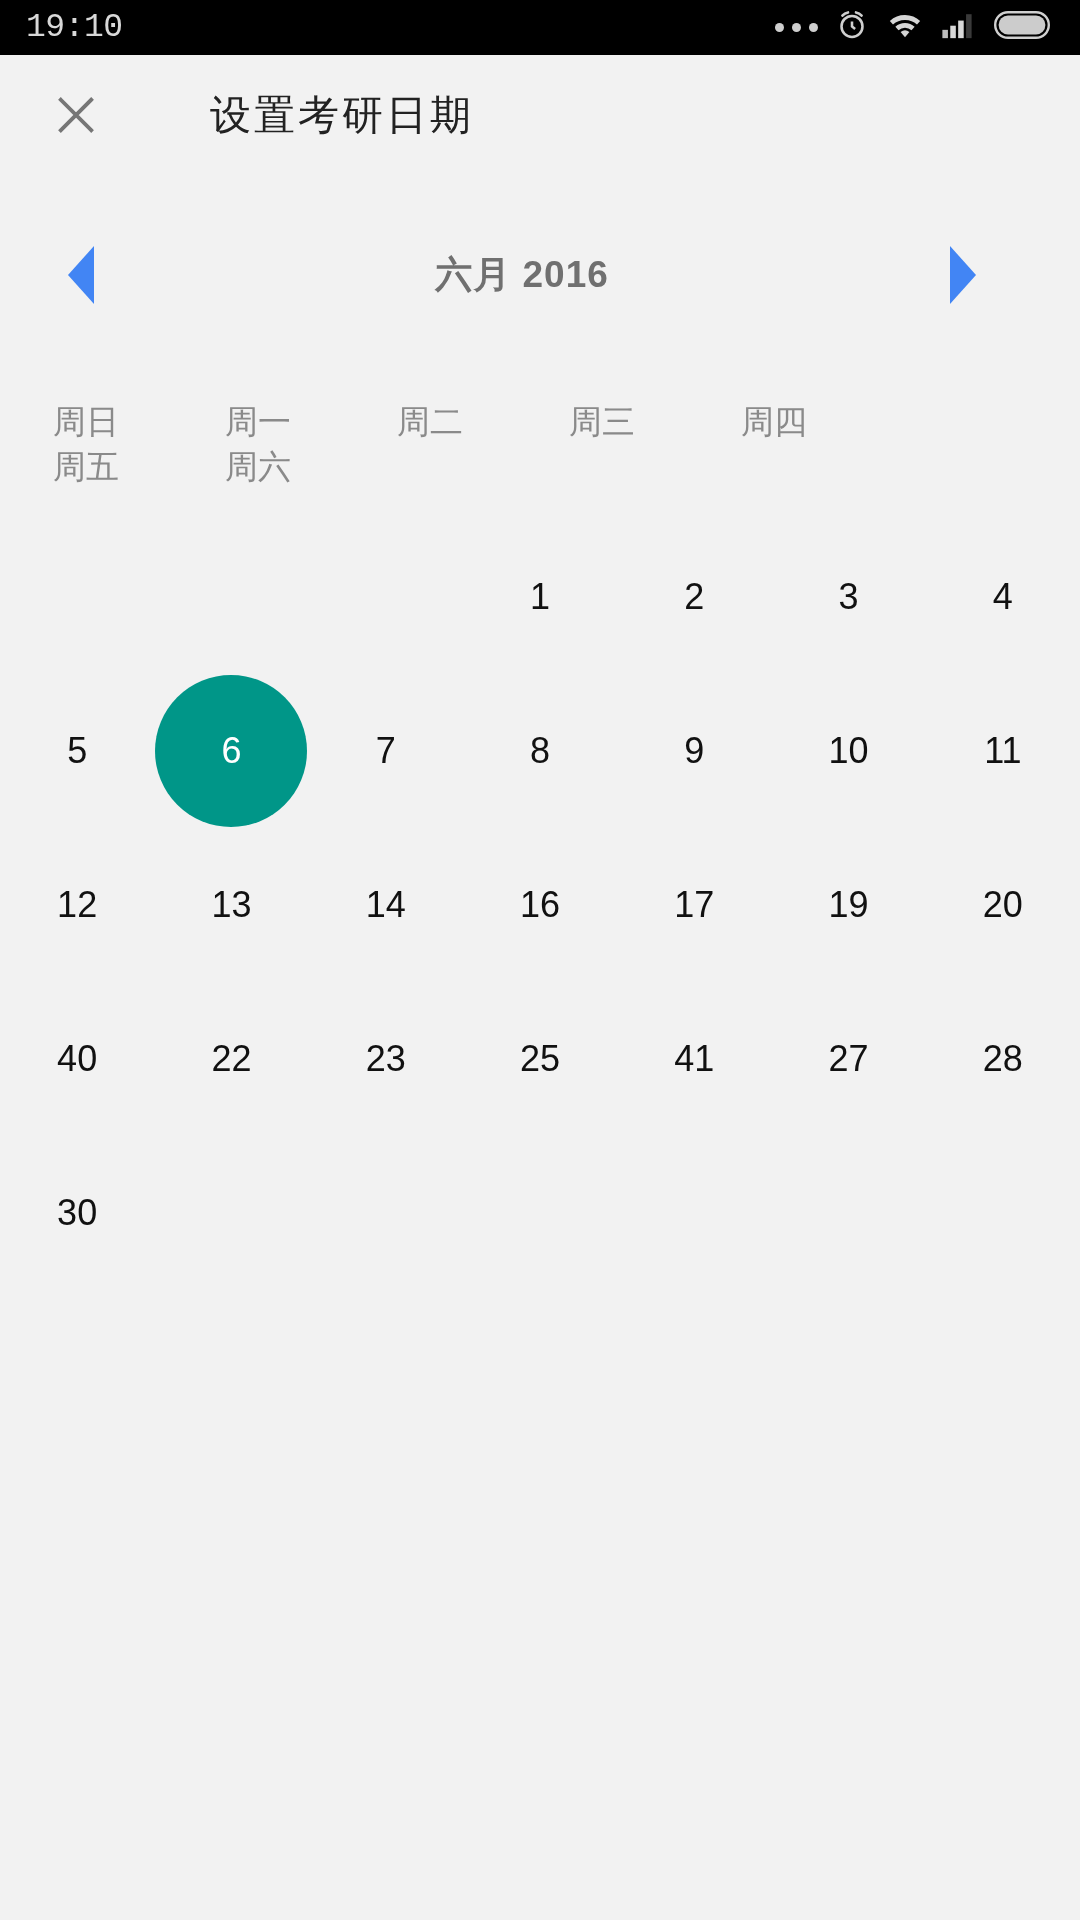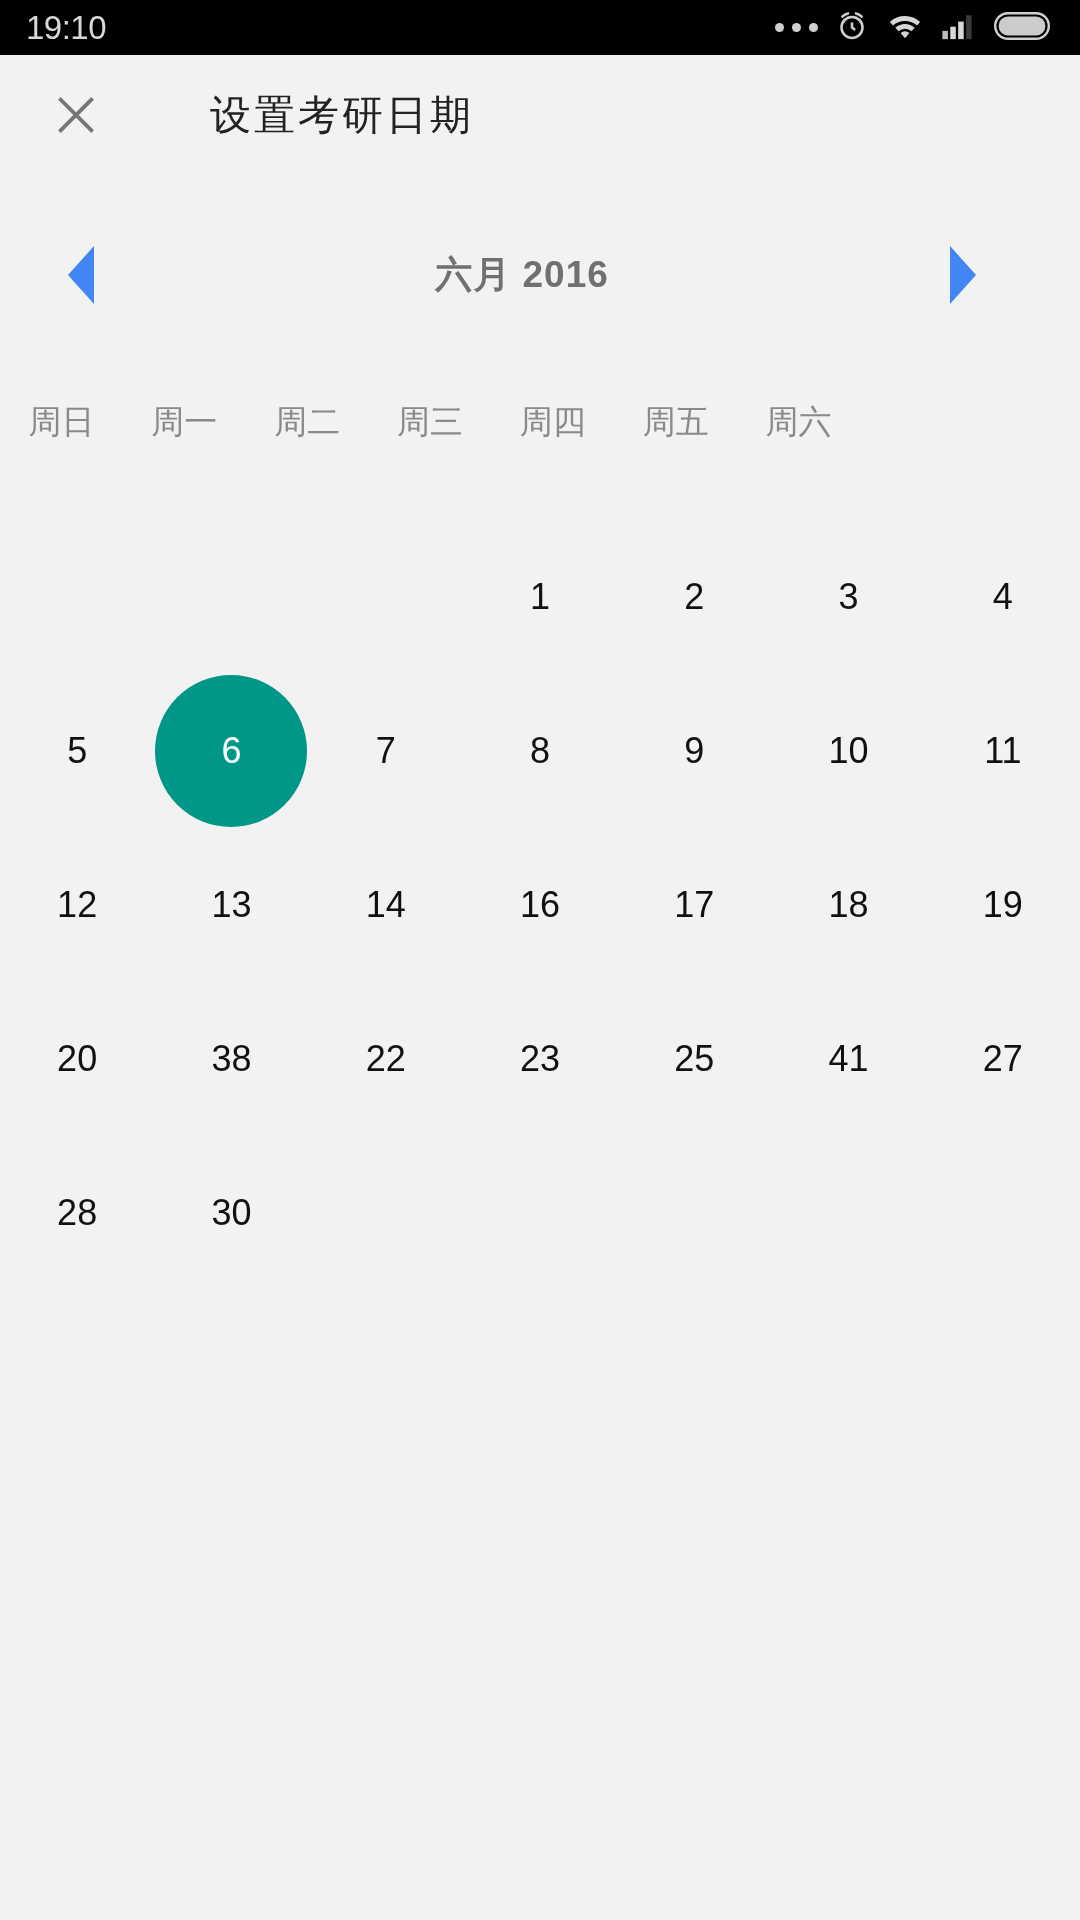"19:10" .statusbar { font-family: none -> Liberation Mono, monospace }
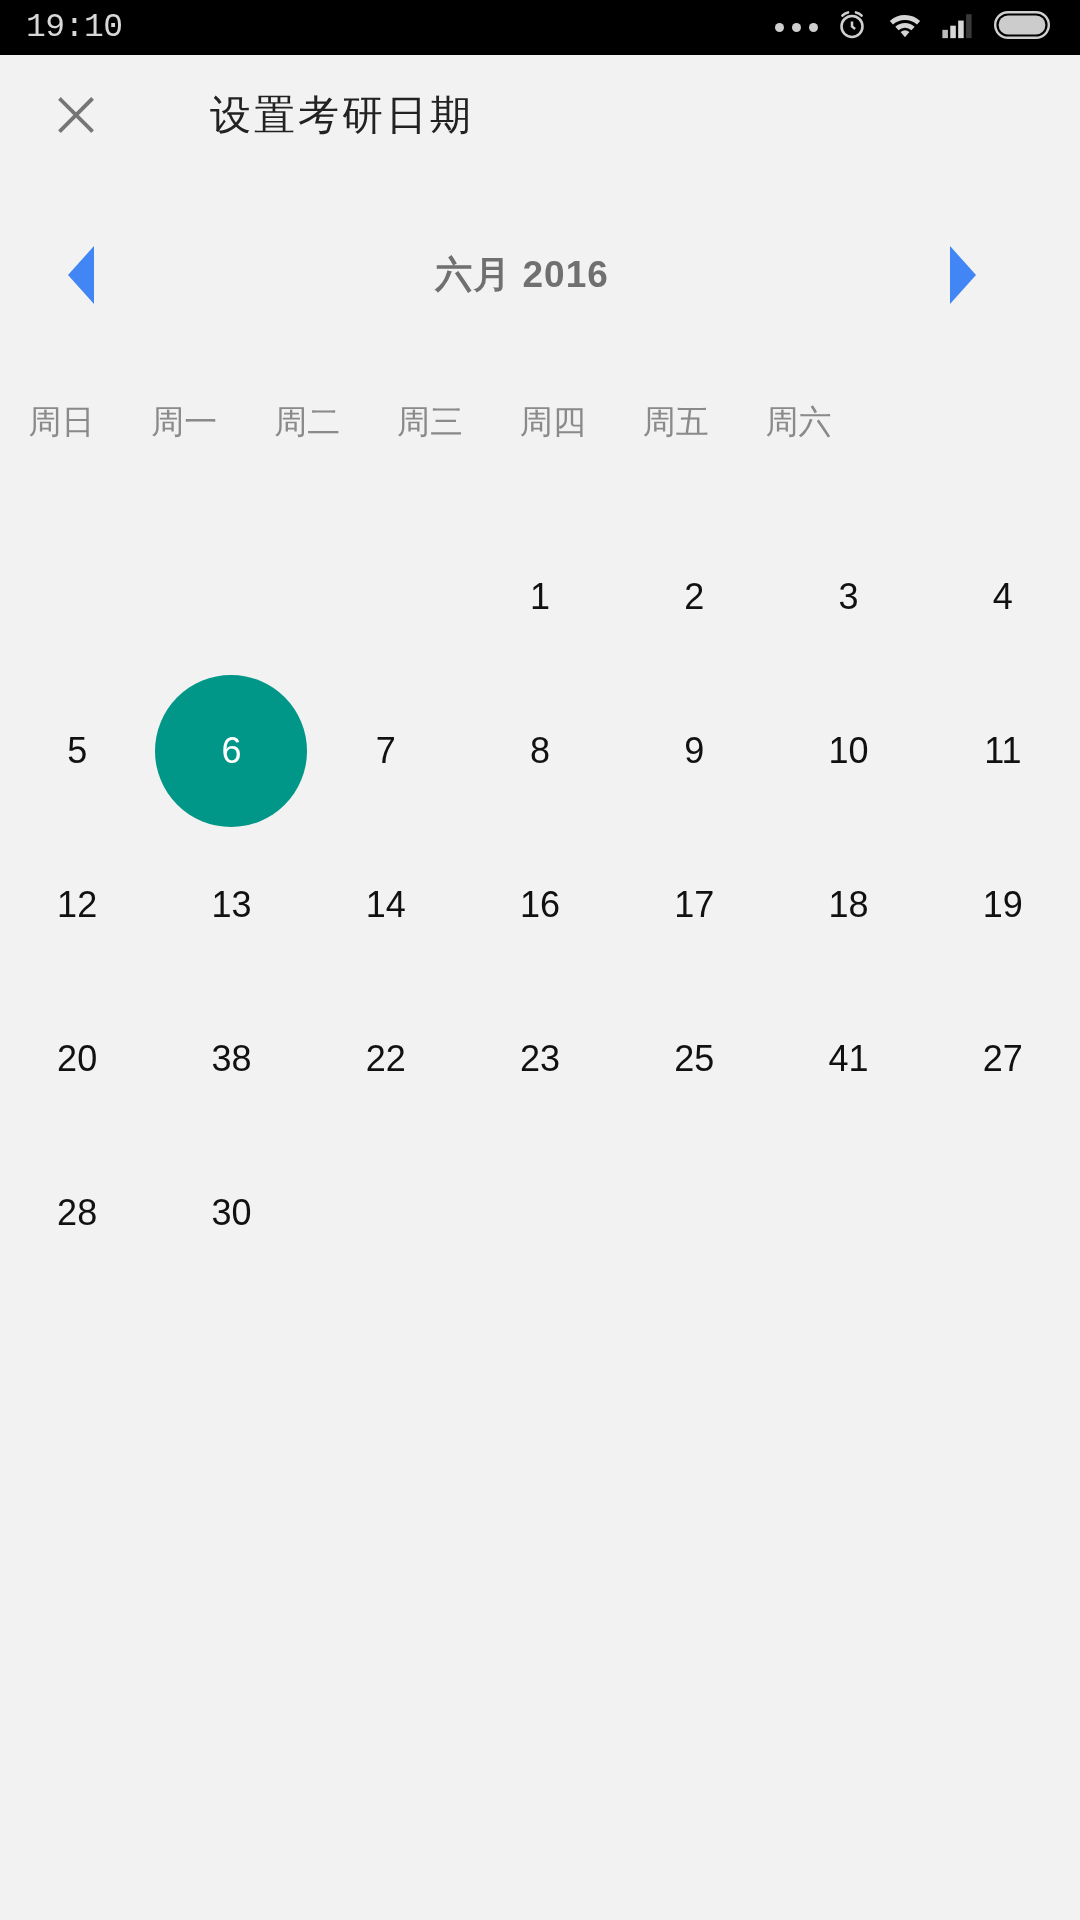"周日" .weekrow { grid-template-columns: repeat(7,1fr) -> repeat(5,1fr) }
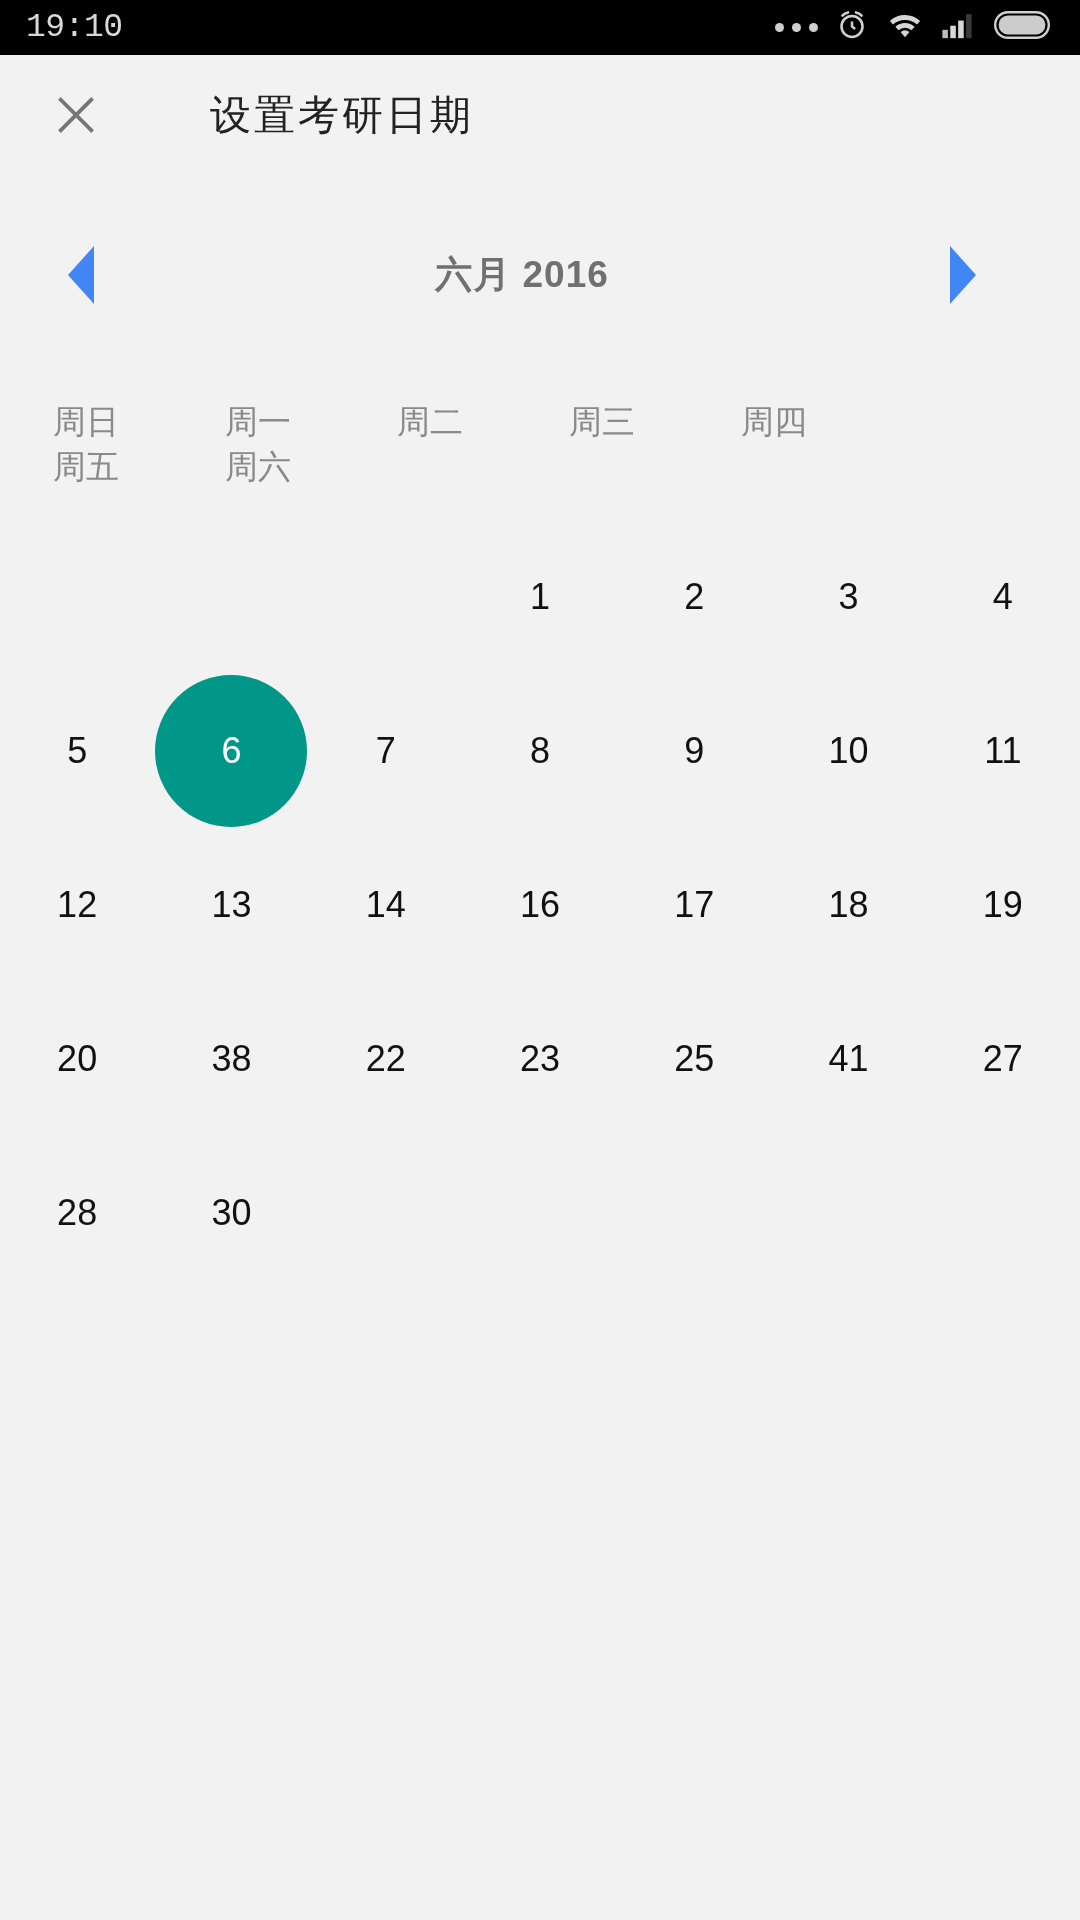"18" div.cell { html: <div> <div>18</div> </div> -> none }
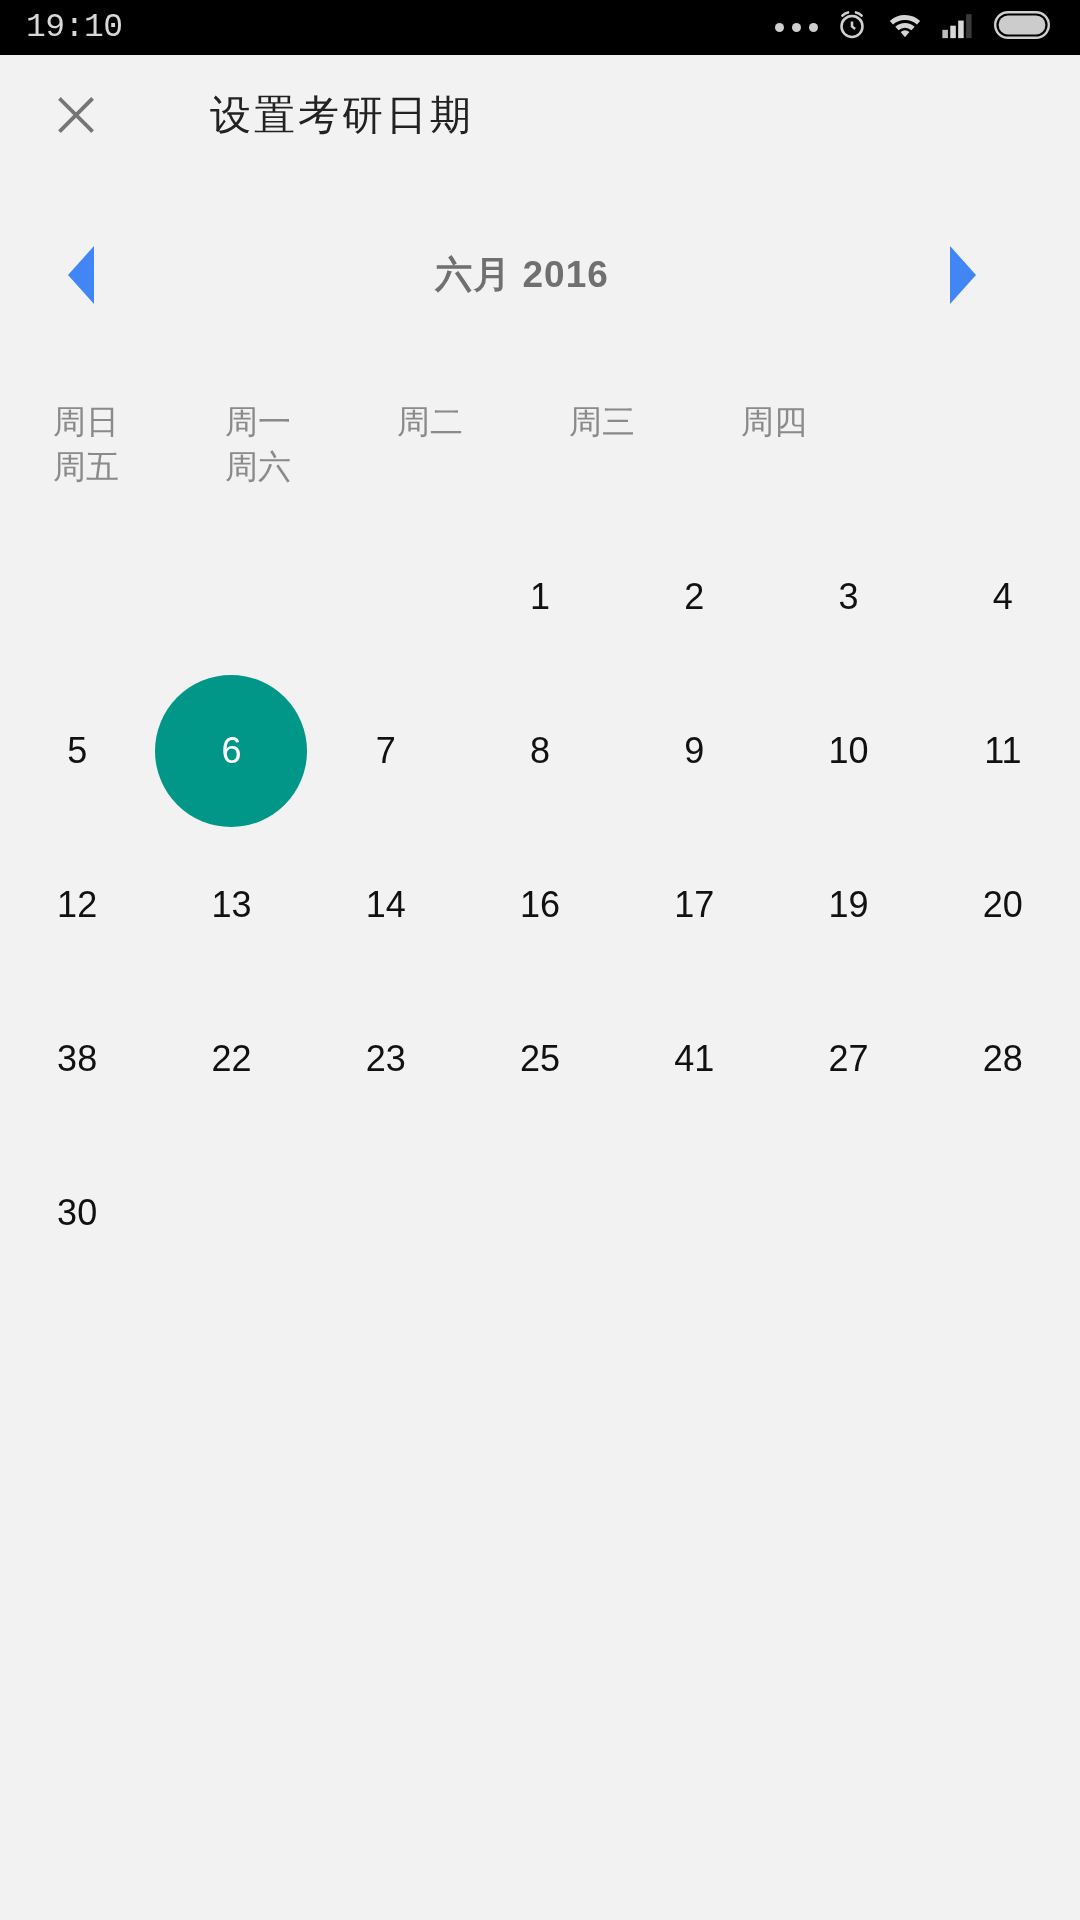"38" div.day { text: 38 -> 40 }
